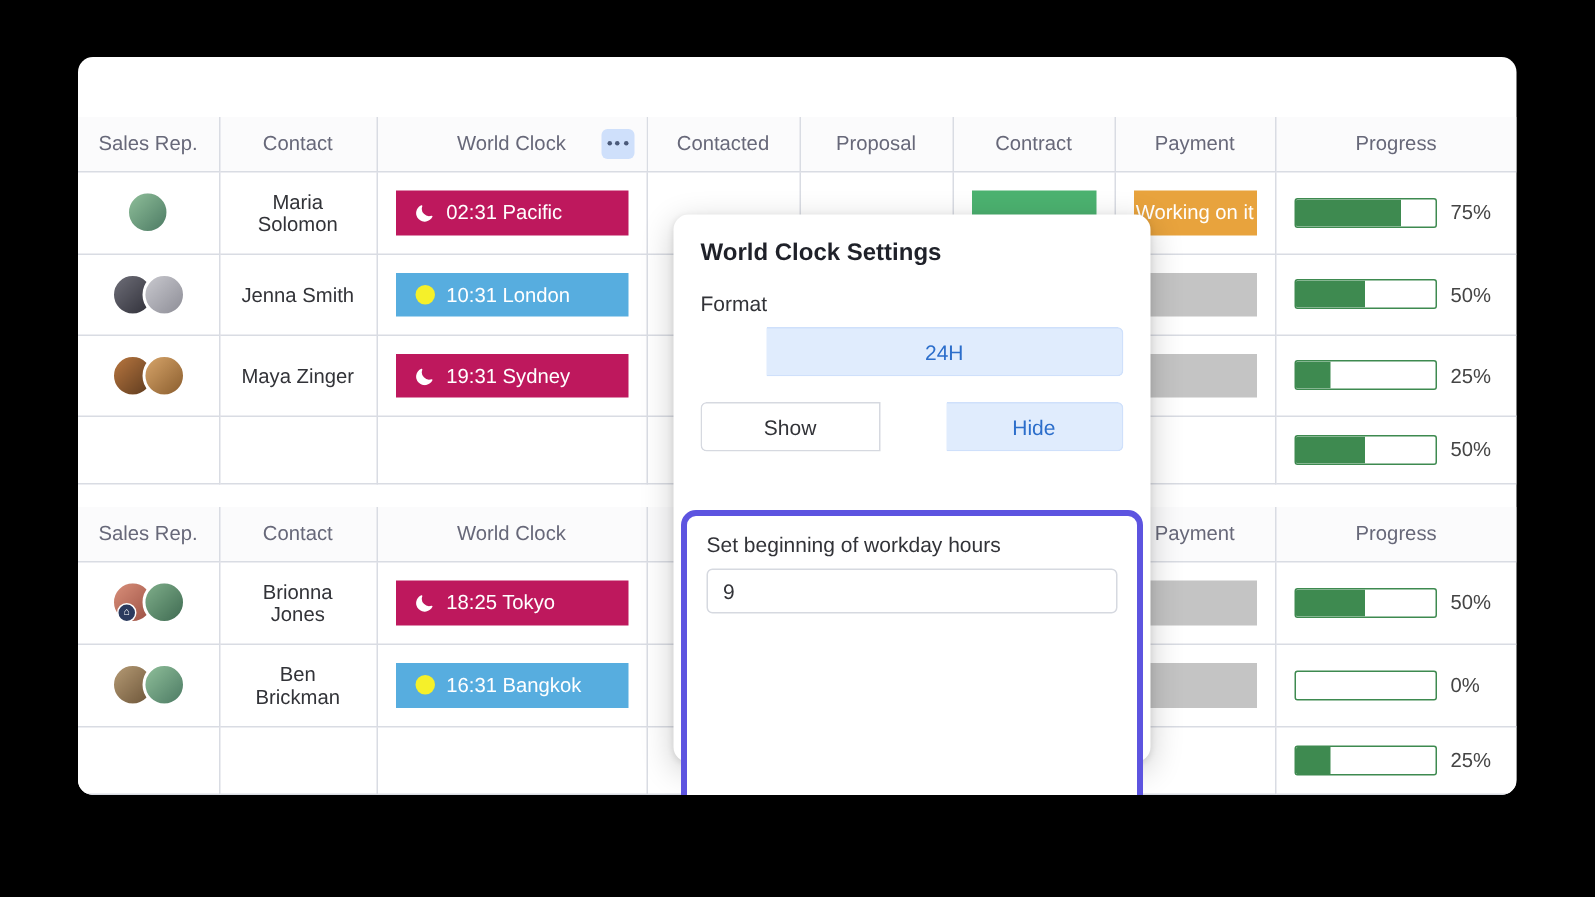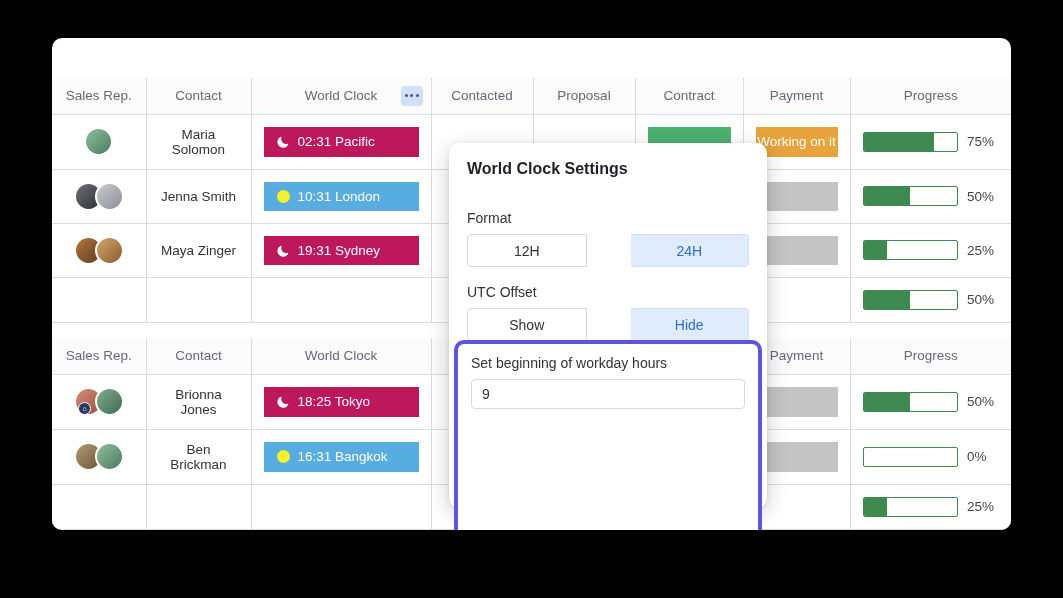"World Clock Settings" .pop-title { margin-bottom: 32px -> 16px }
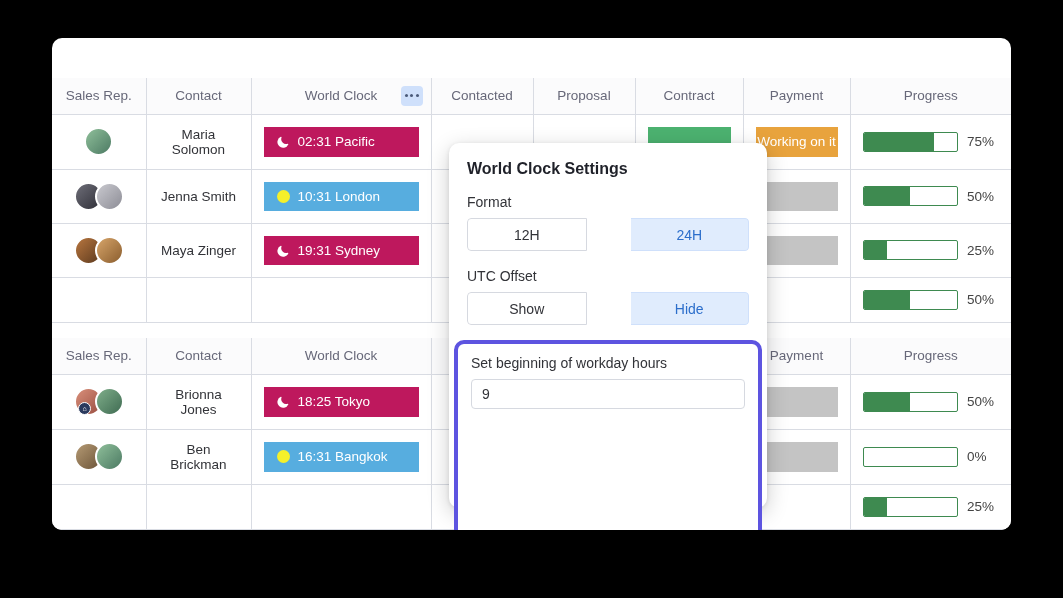"12H" div.seg-opt { html: <div>12H</div> -> none }
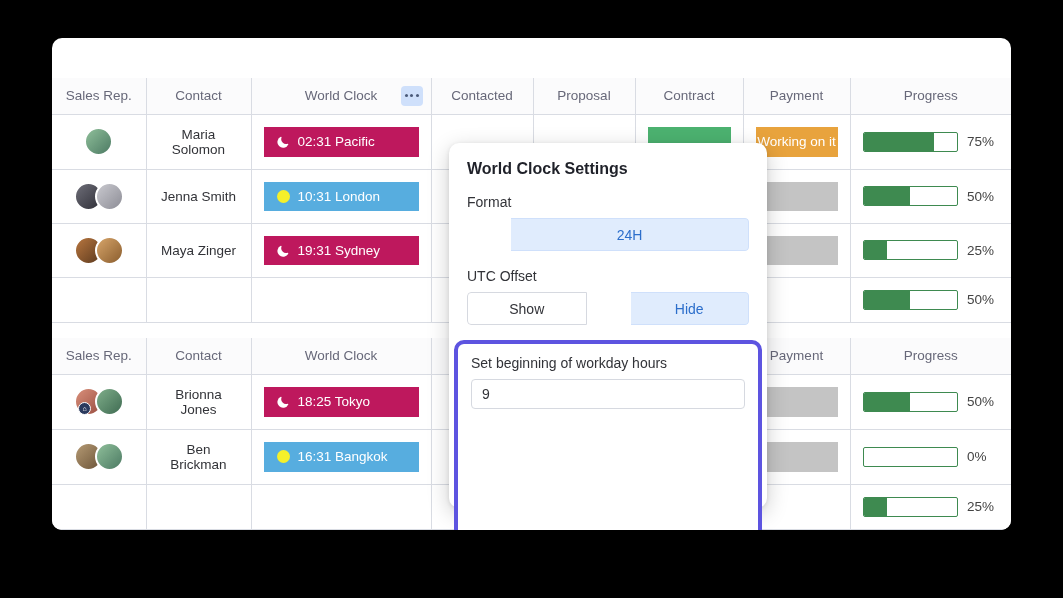"UTC Offset" div.pop-label { html: <div>UTC Offset</div> -> none }
